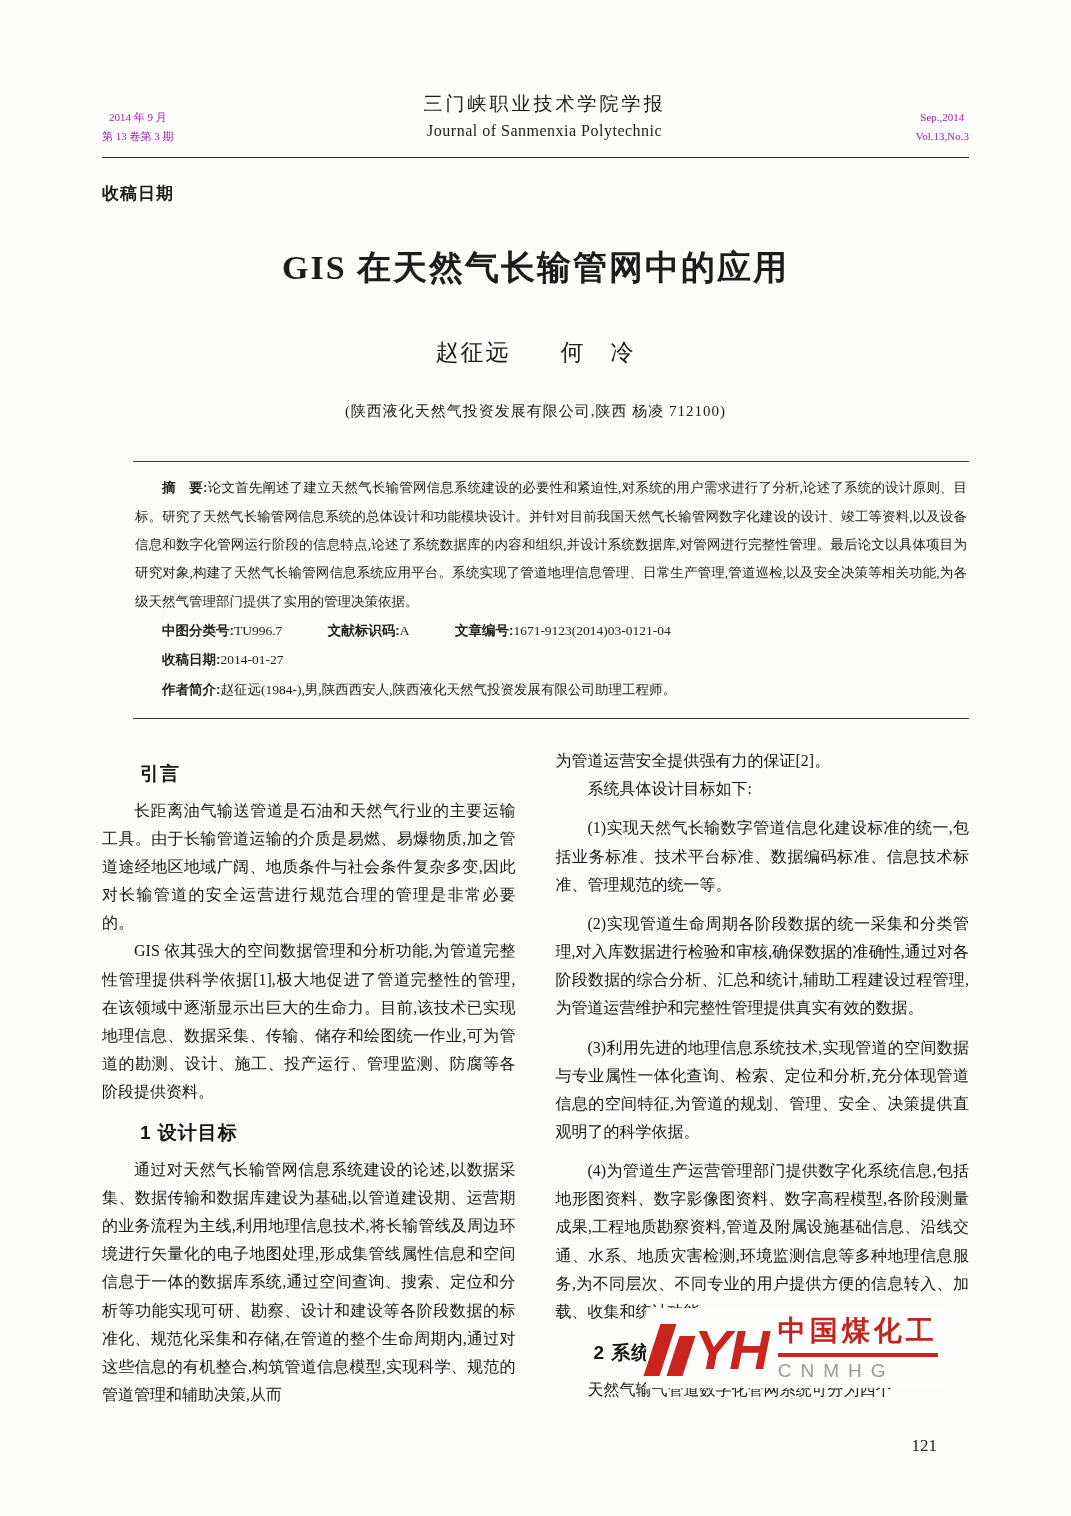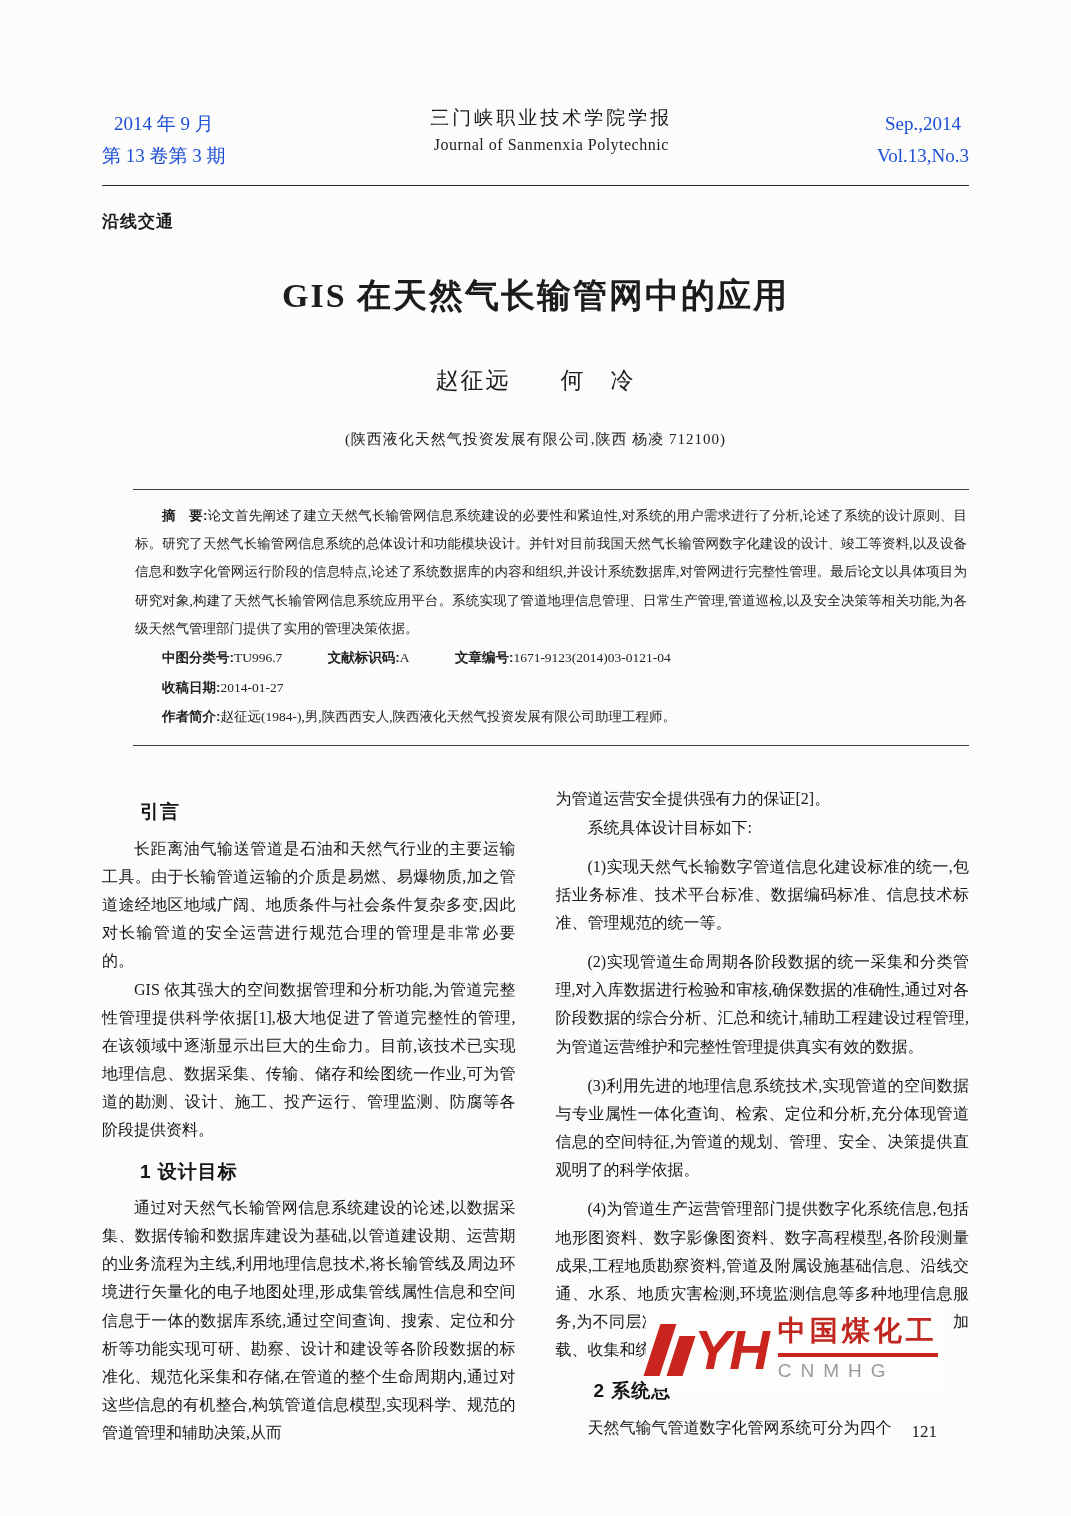"2014 年 9 月" .jh-side { color: #1d4ed8 -> #a21caf; font-size: 19px -> 11px }
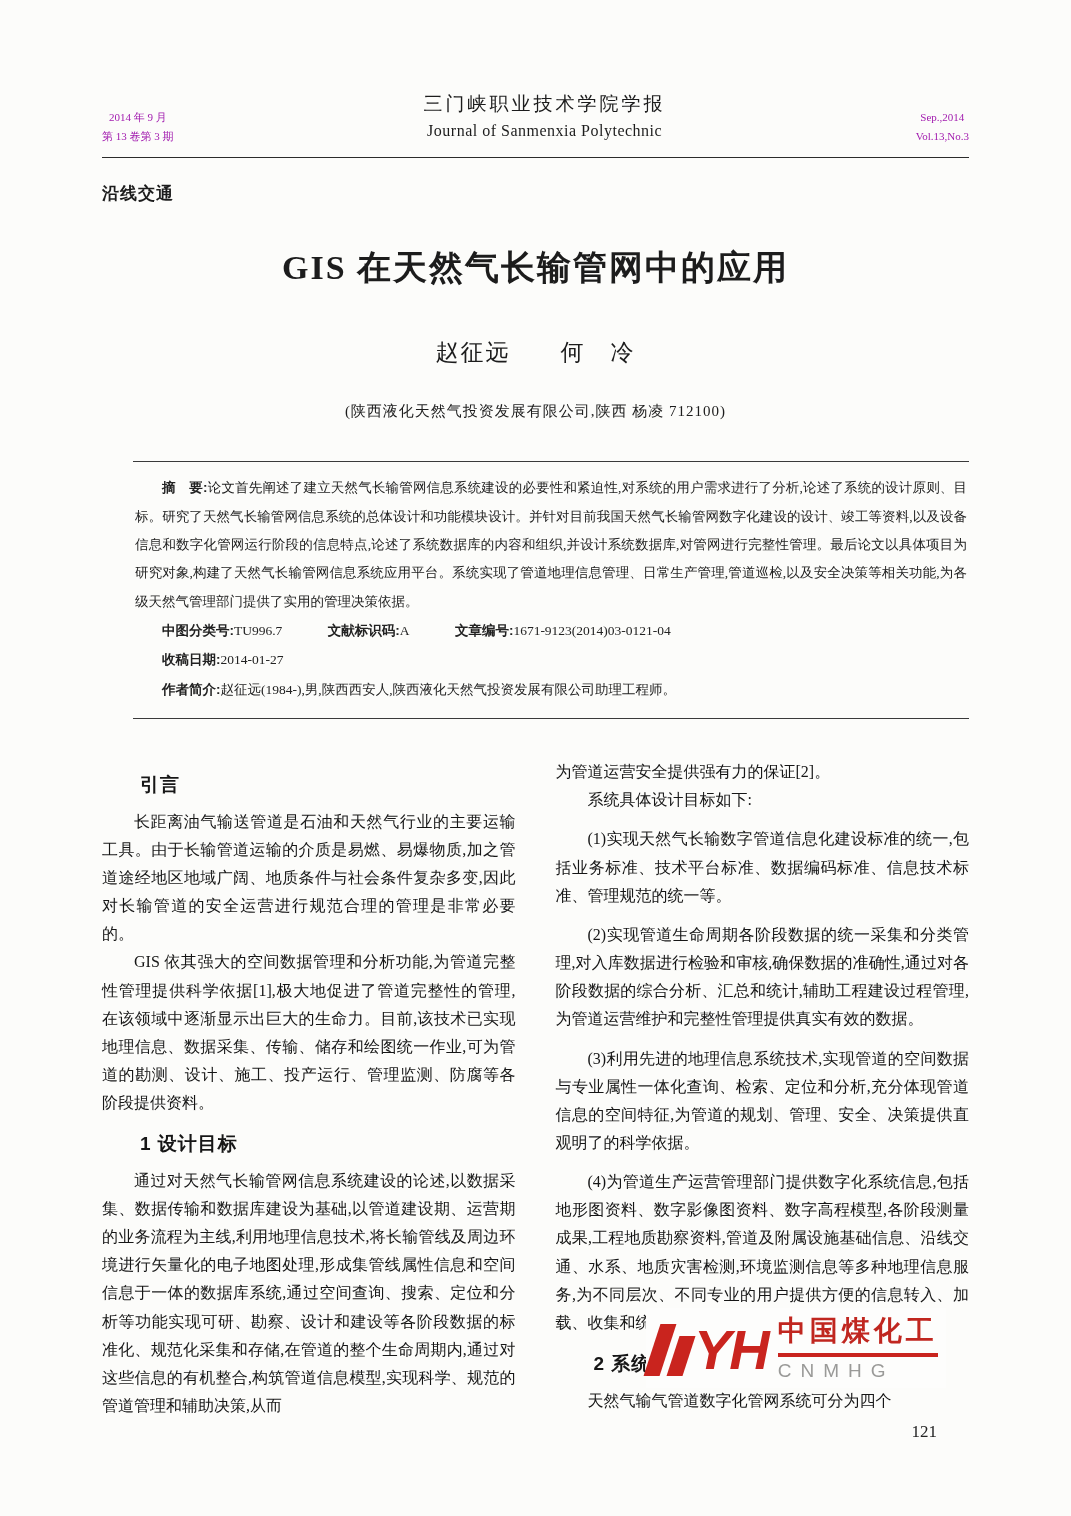"沿线交通" div.section-label { text: 沿线交通 -> 收稿日期 }
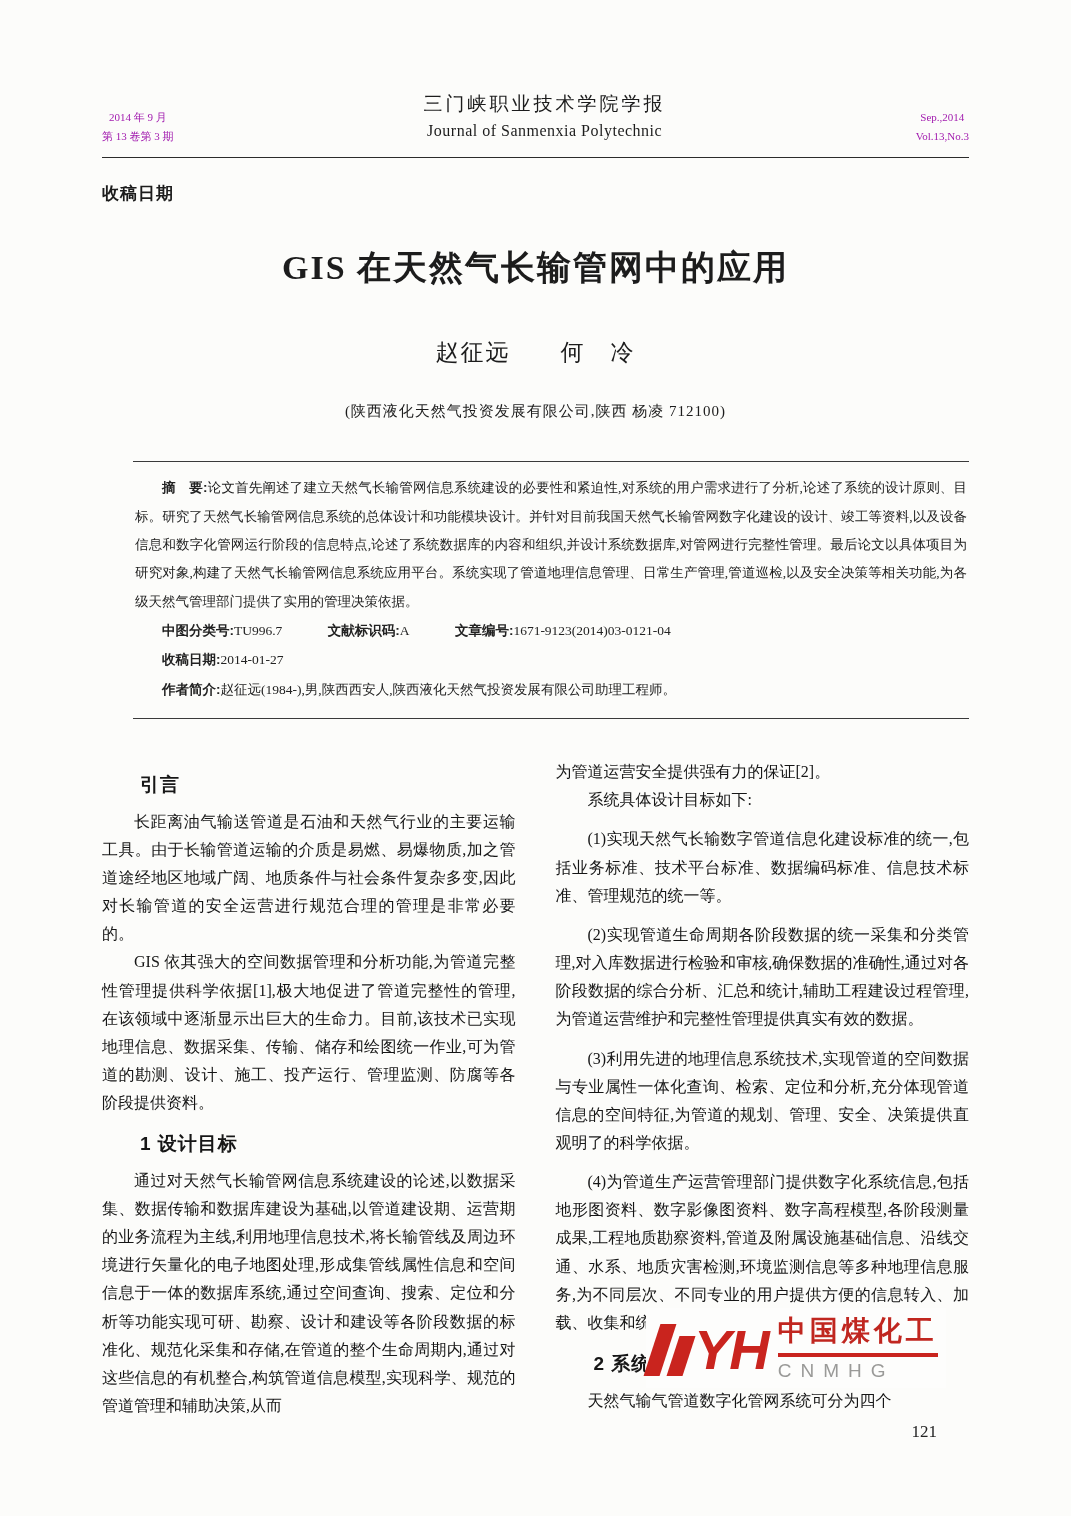"引言" .body-cols { margin-top: 39px -> 28px }
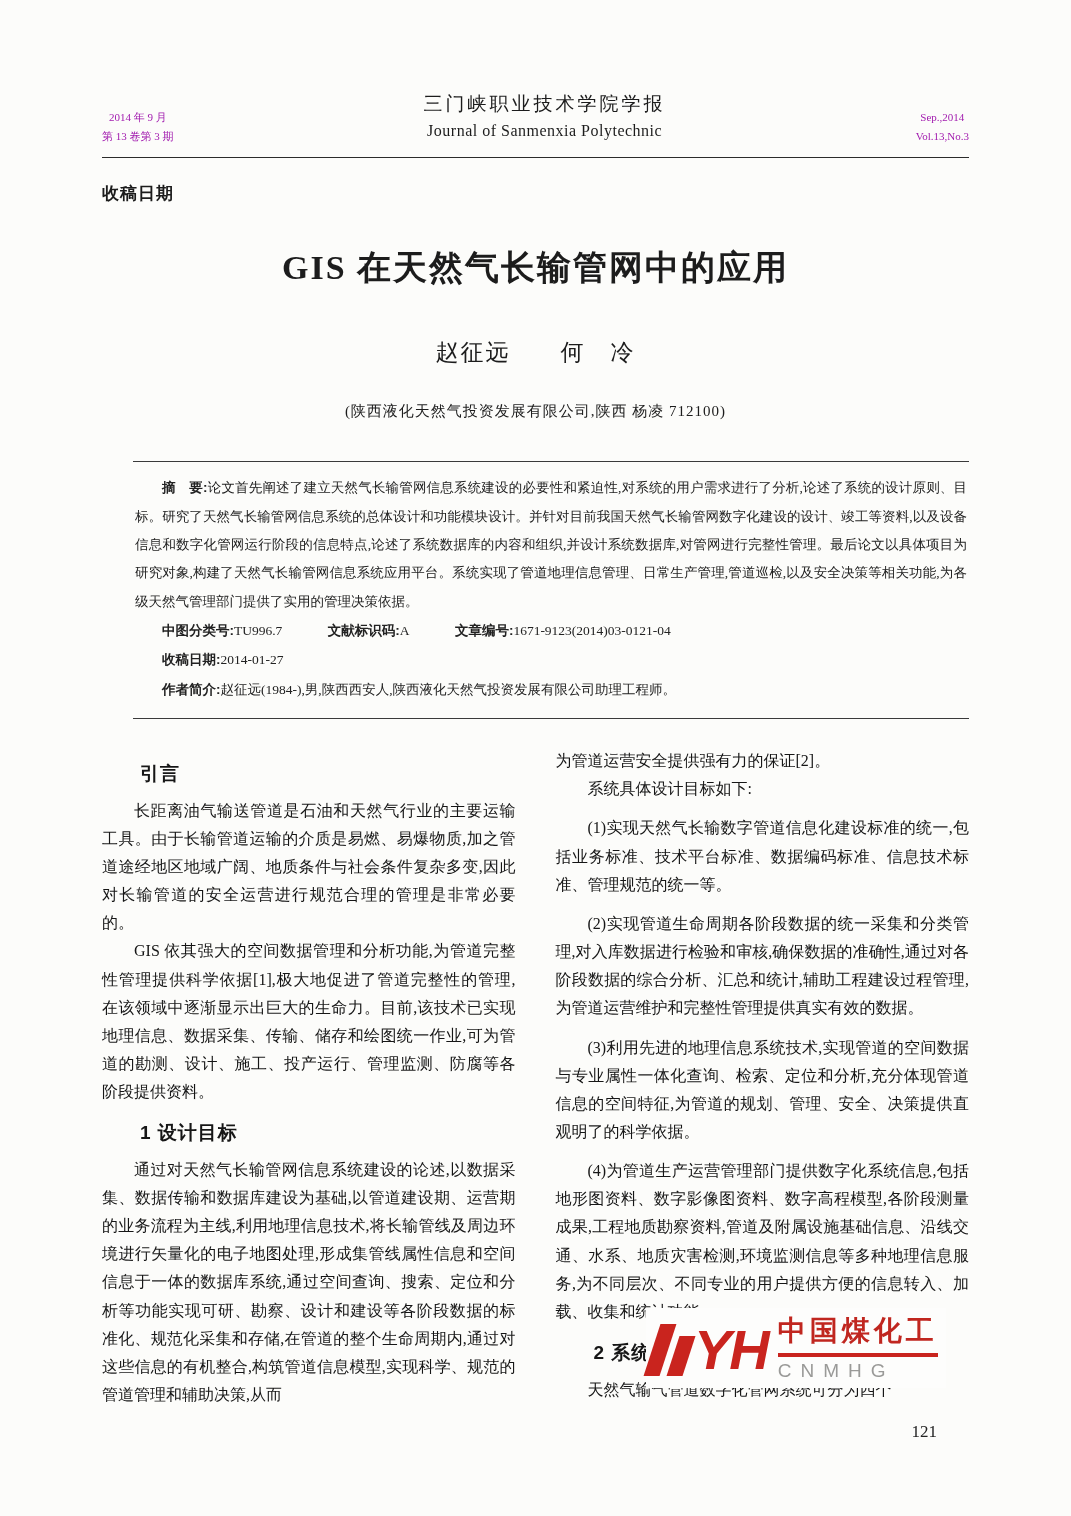"121" .page-number { bottom: 74px -> 60px }
